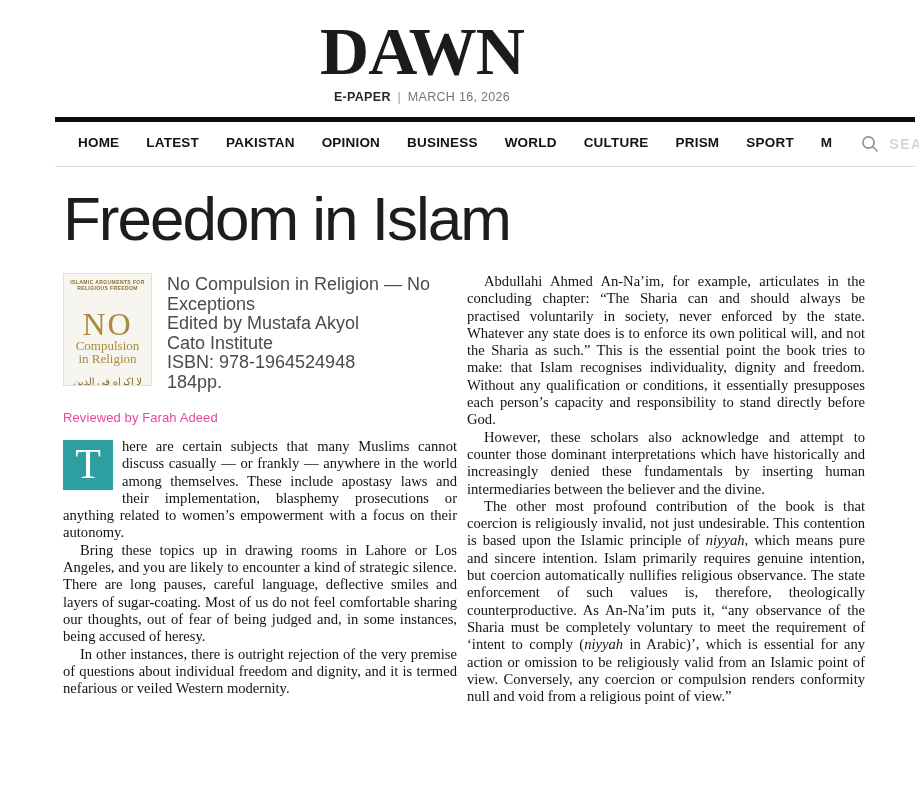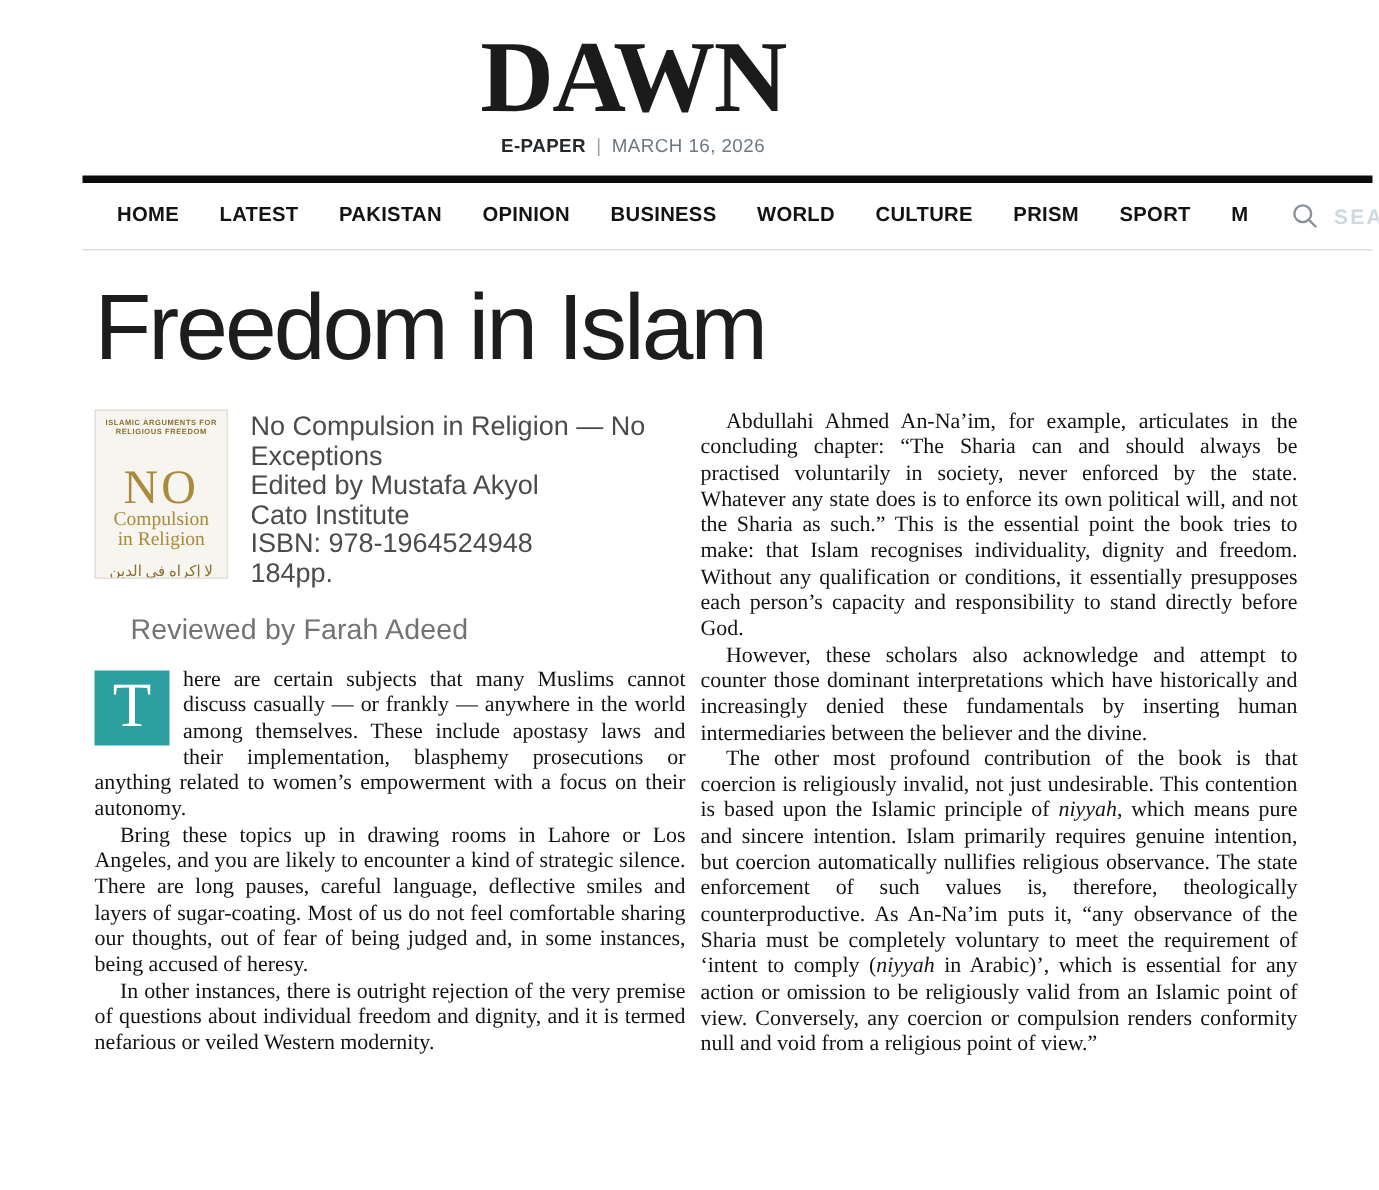"Reviewed by Farah Adeed" .byline { color: #737373 -> #ec4899; font-size: 19px -> 13px; margin-left: 24px -> none }
